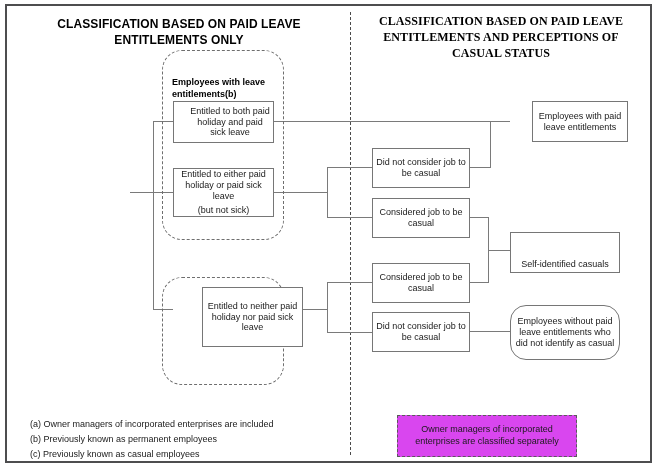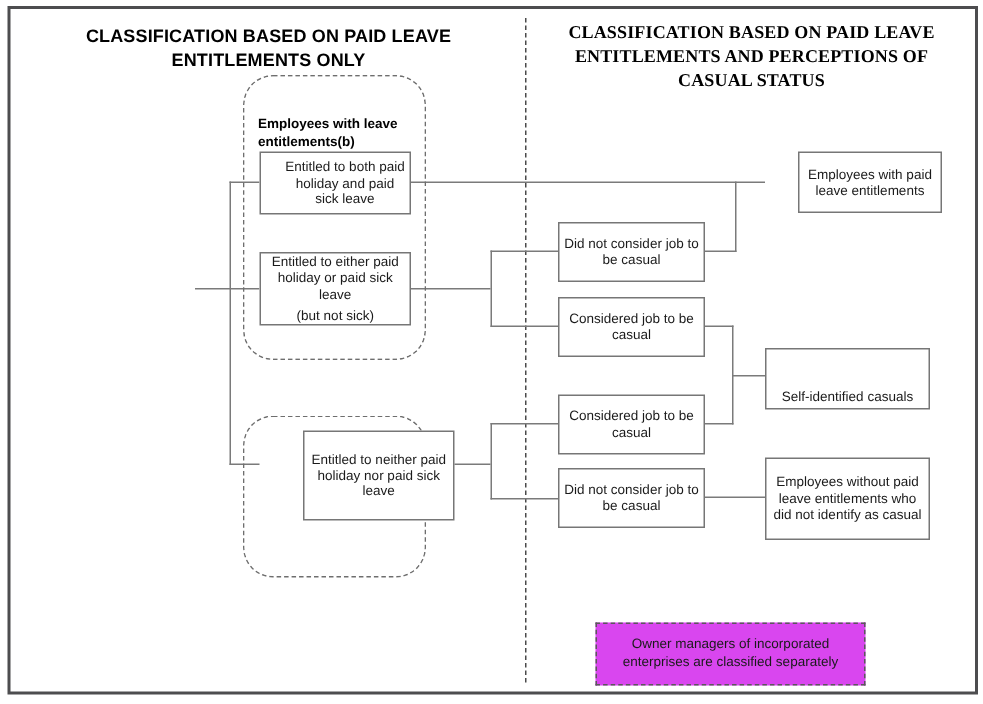"Employees without paid leave" div.box { border-radius: none -> 16px }
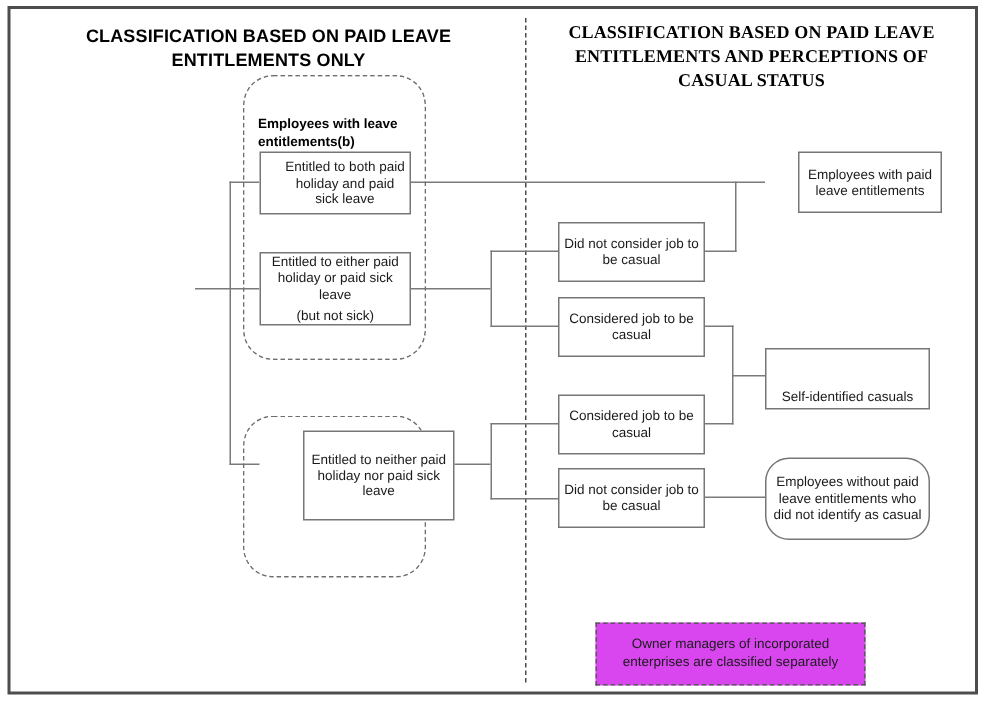"(a) Owner managers of incorporated" div.footnotes { html: none -> <div> <div>(a) Owner managers of incorporated enterprises are included</div> <div>(b) Previously known as permanent employees</div> <div>(c) Previously known as casual employees</div> </div> }
